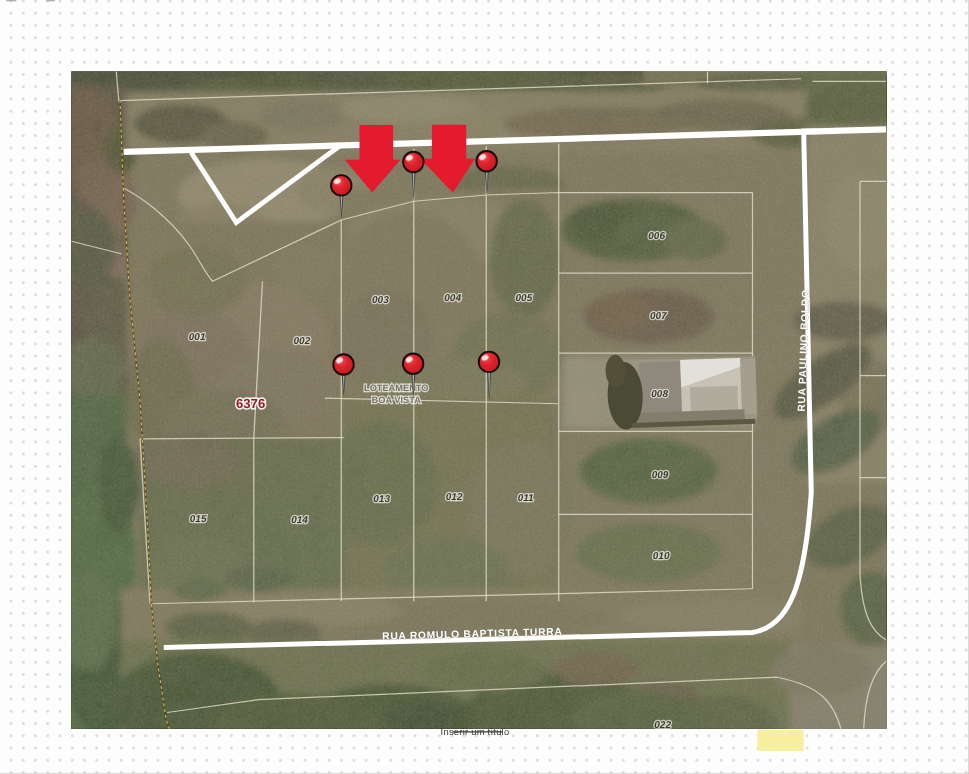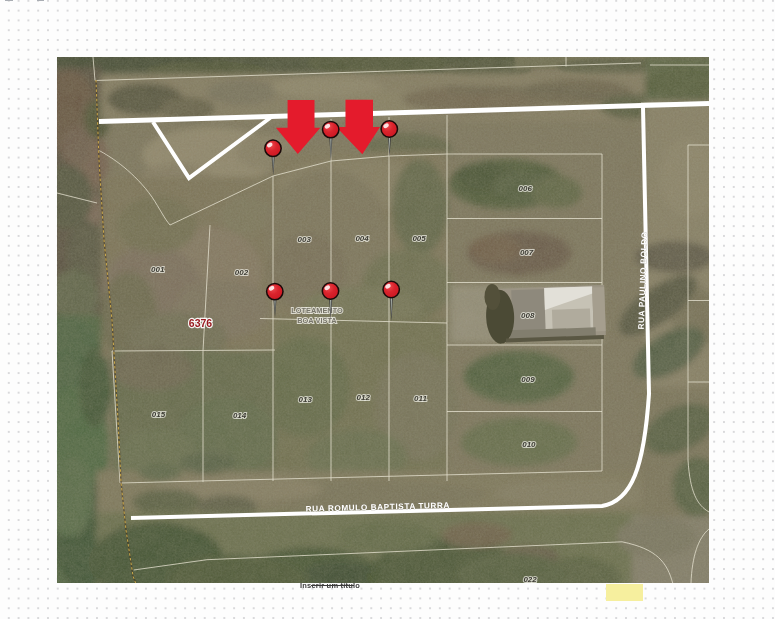"Inserir um título" div.abs { font-weight: bold -> normal; text-align: none -> center }
